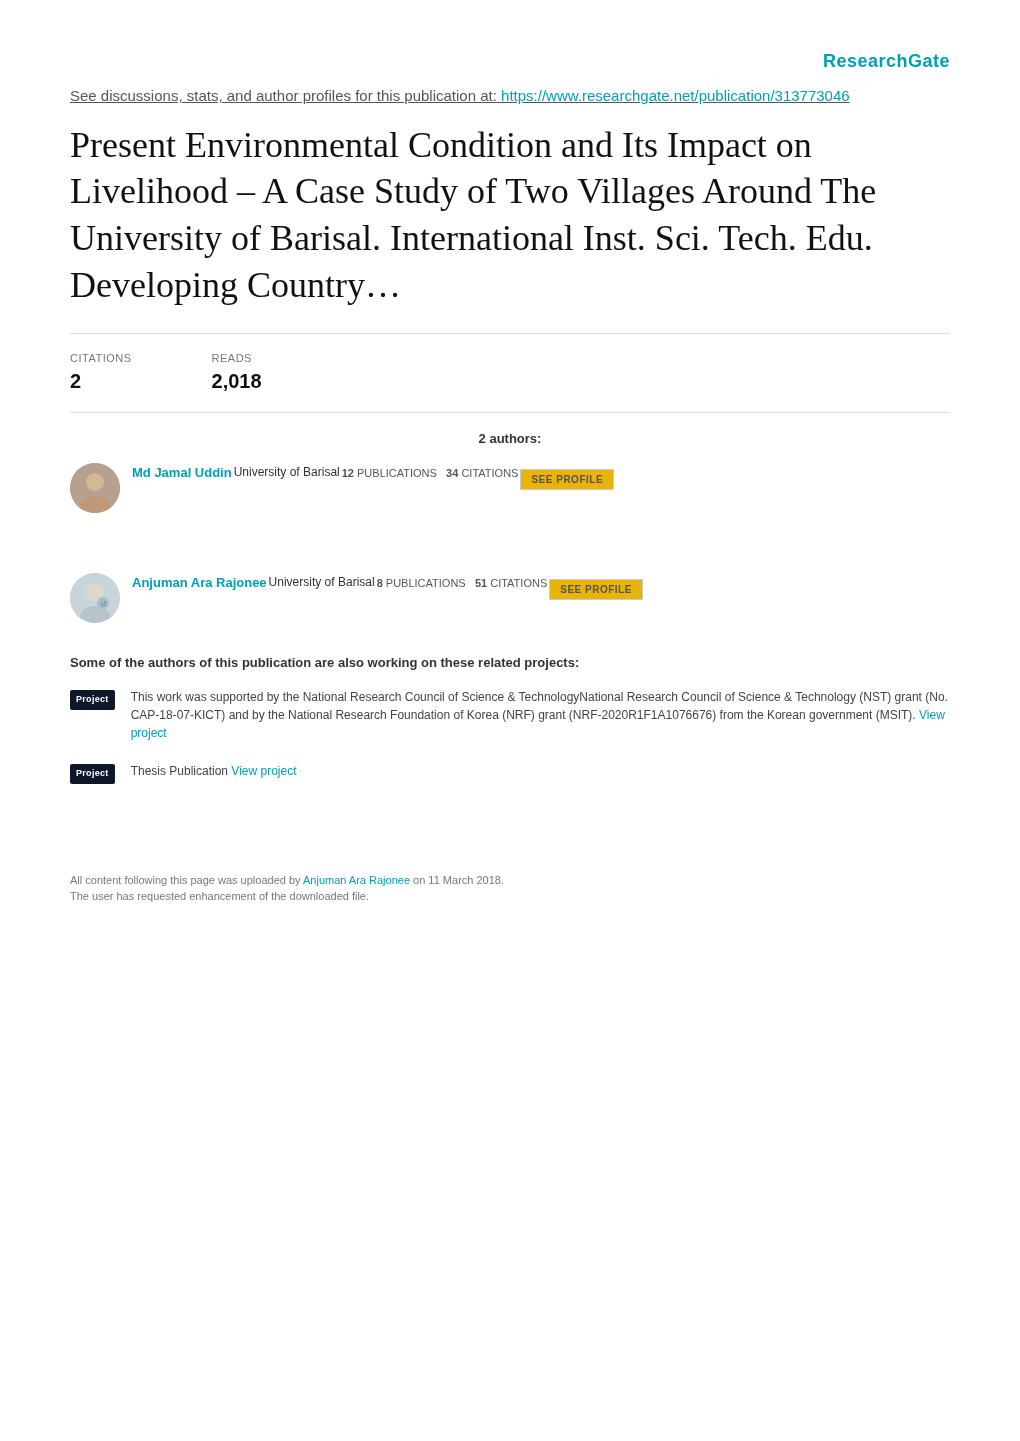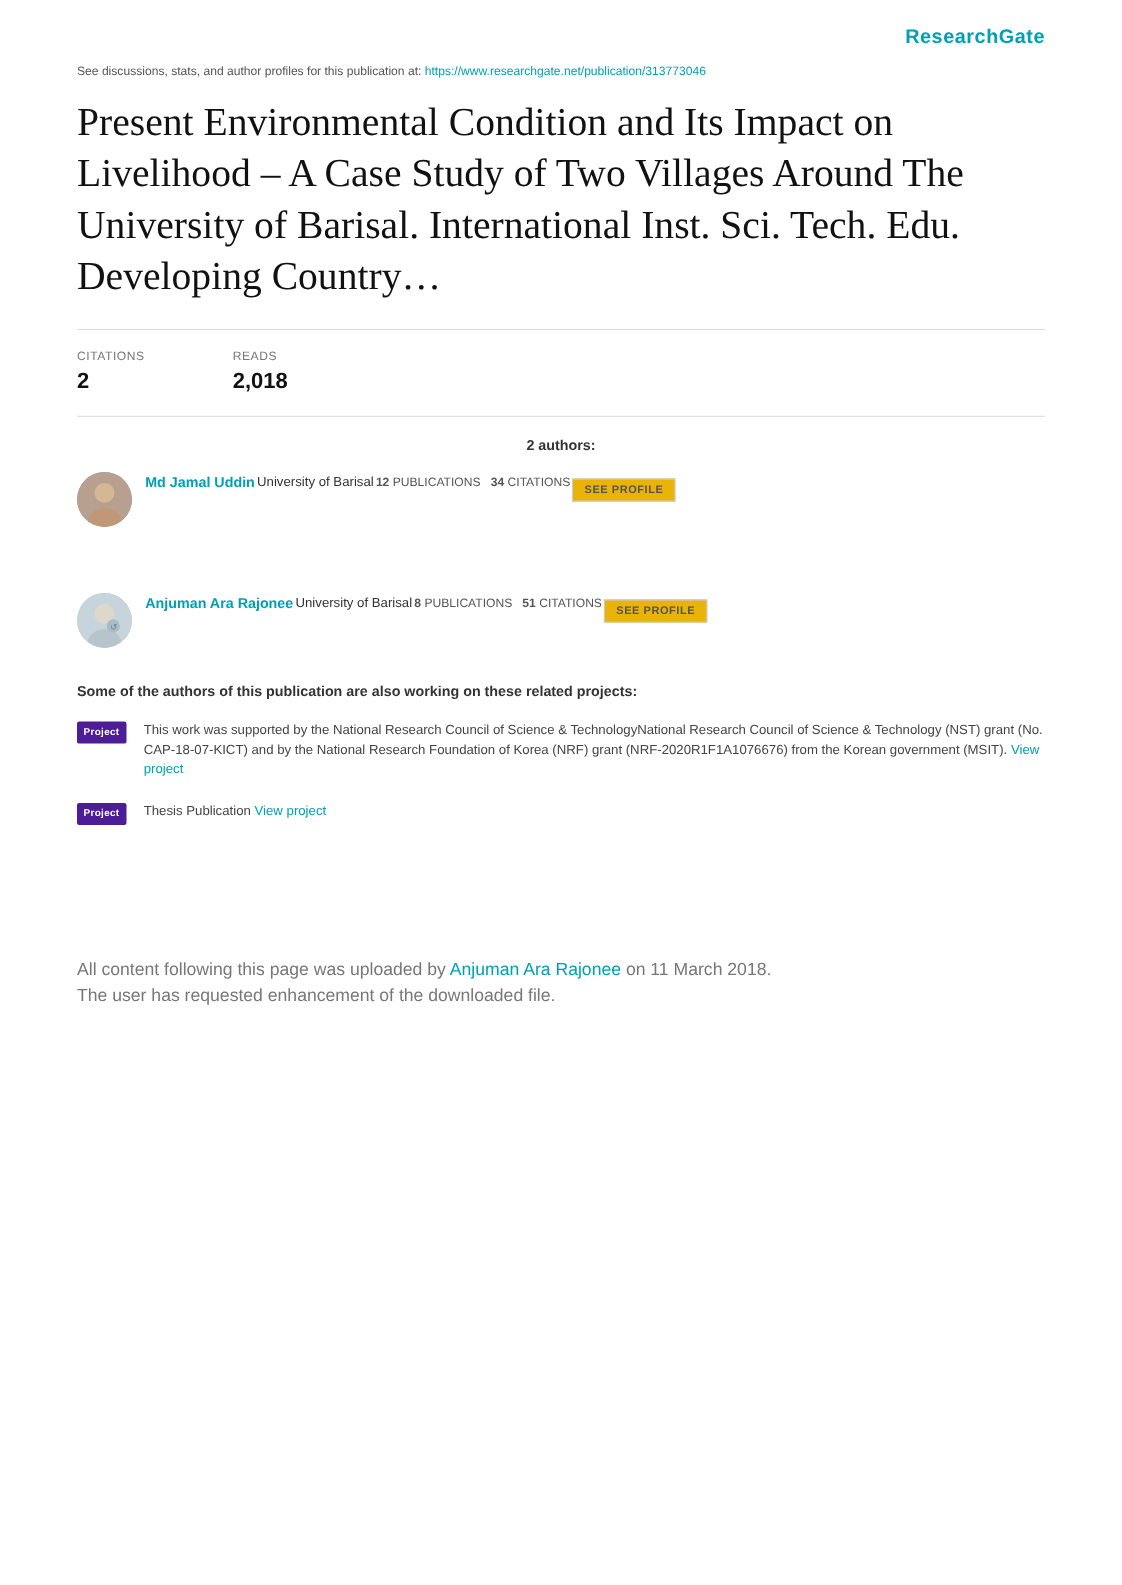"ResearchGate" .top-bar { margin-top: none -> 28px }
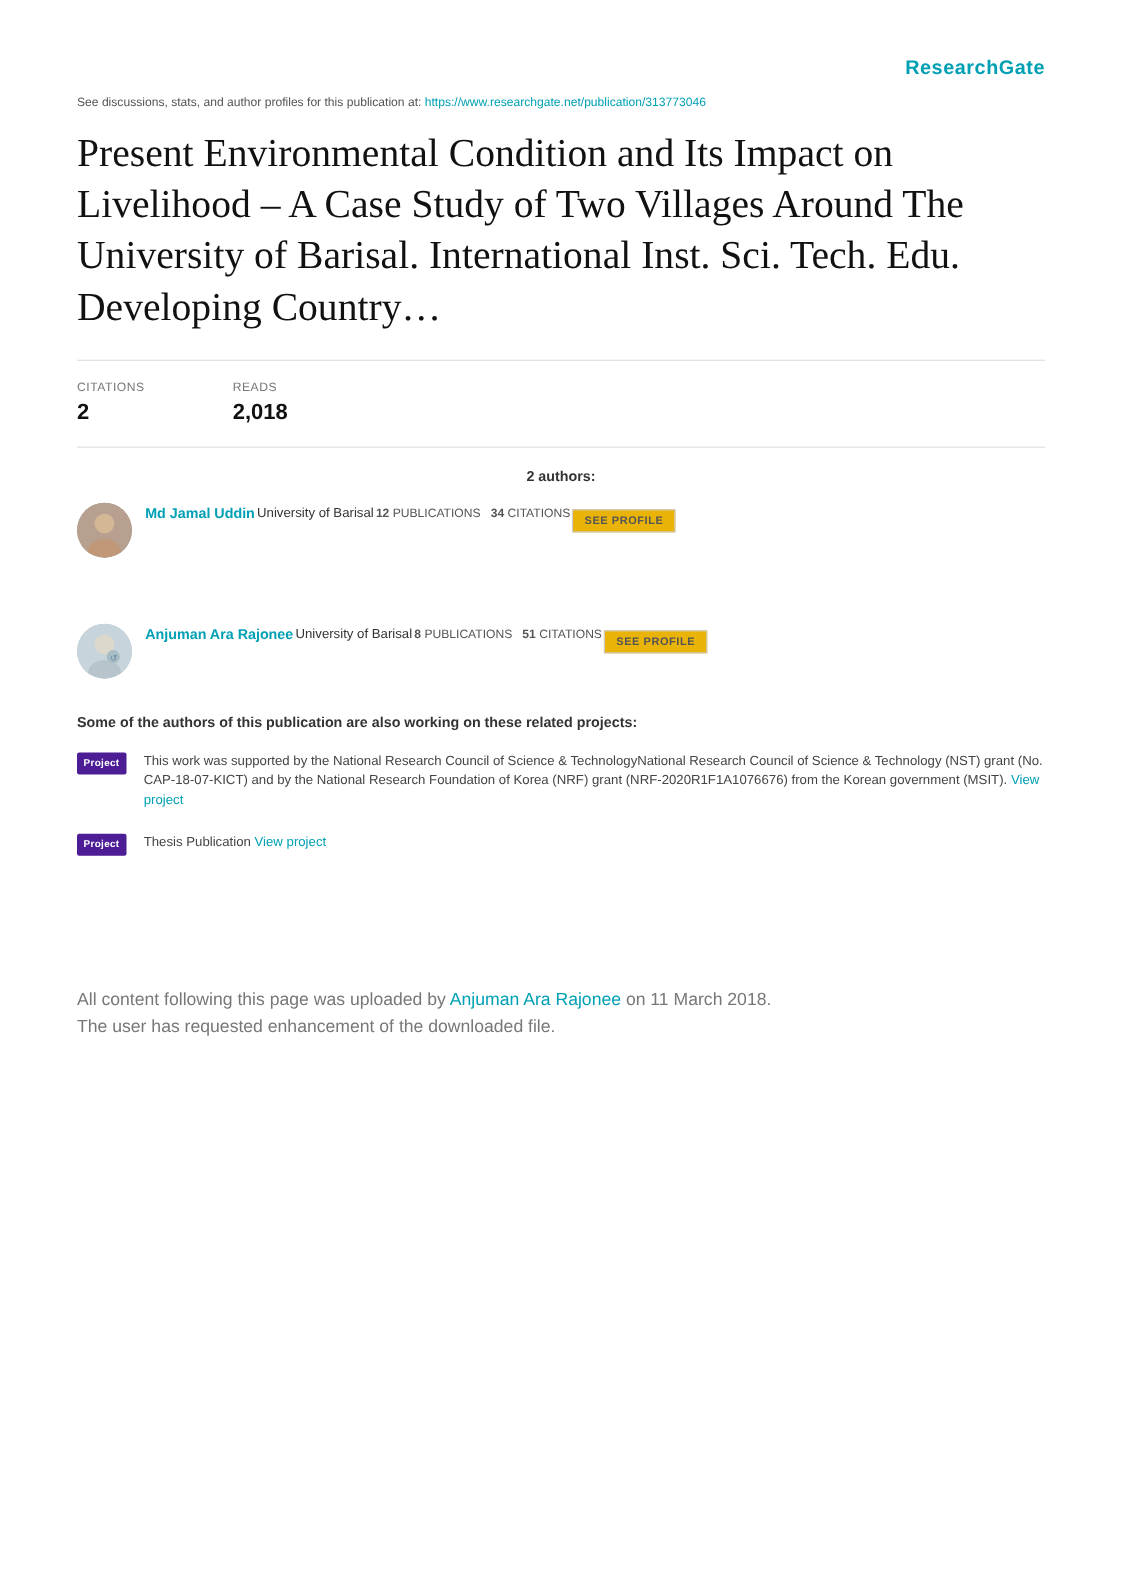"See discussions, stats, and author" .see-discussions { font-size: 11px -> 15px; text-decoration: none -> underline }
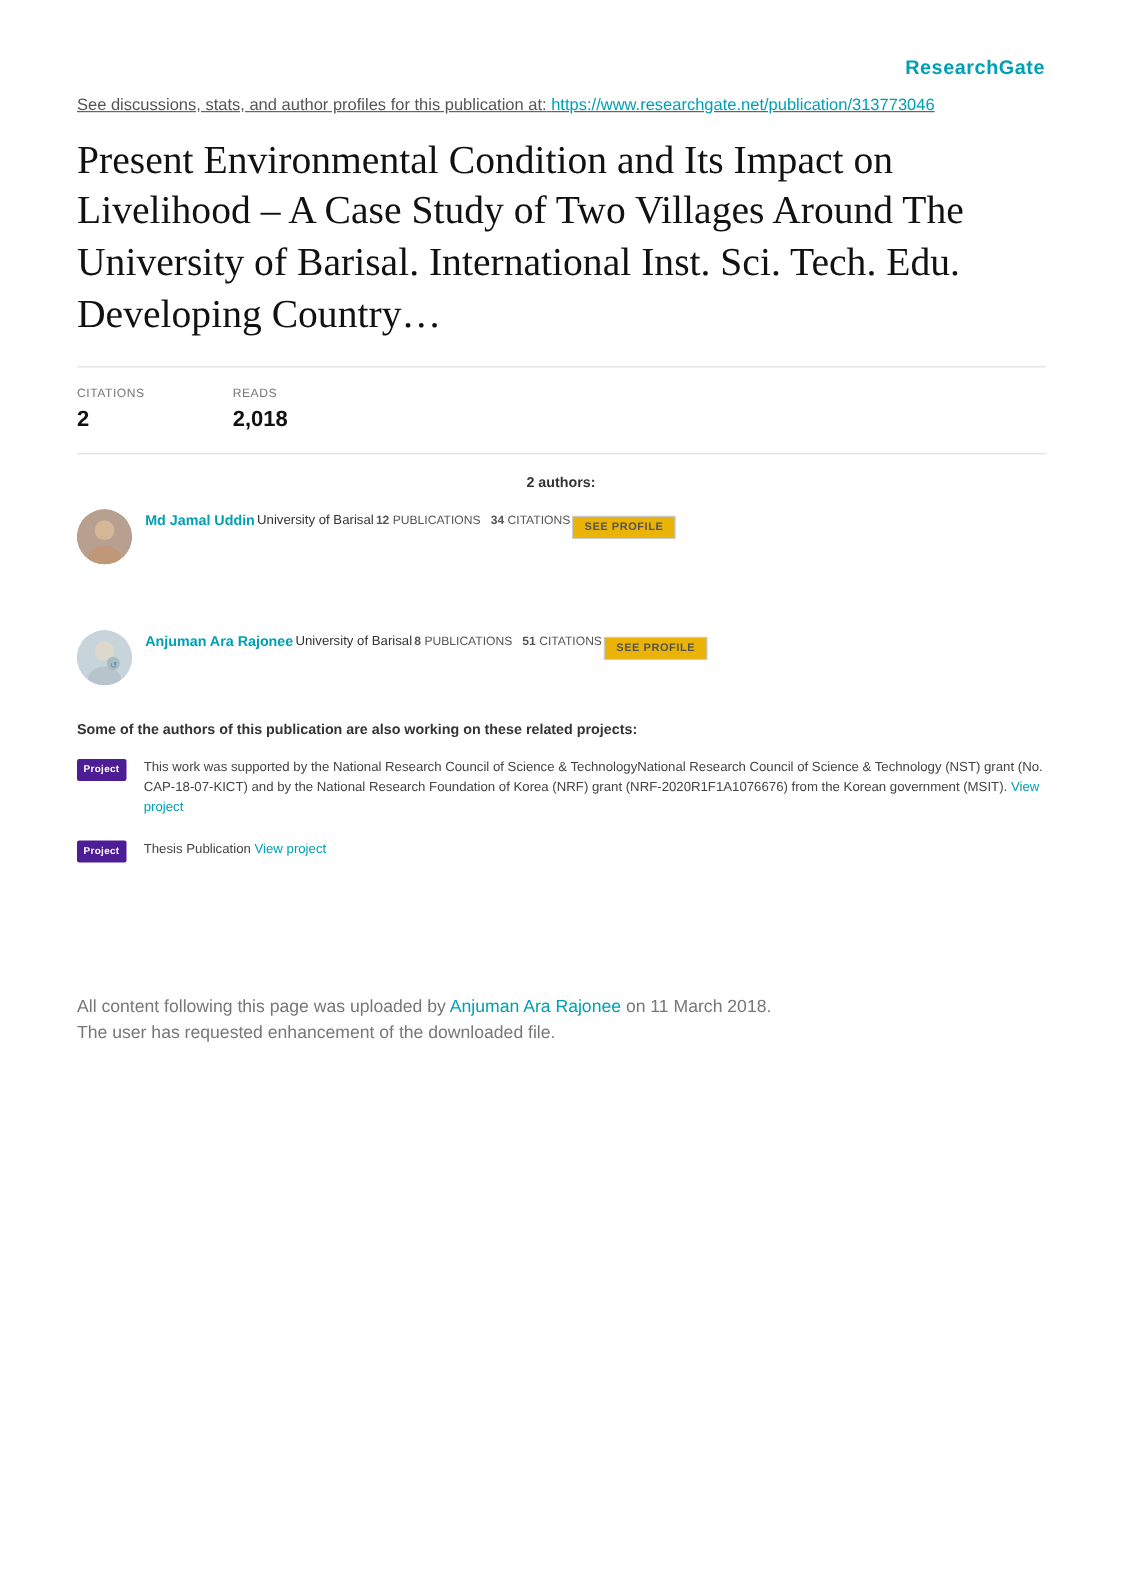"Project" .project-badge { background: #4c1d95 -> #0f172a }
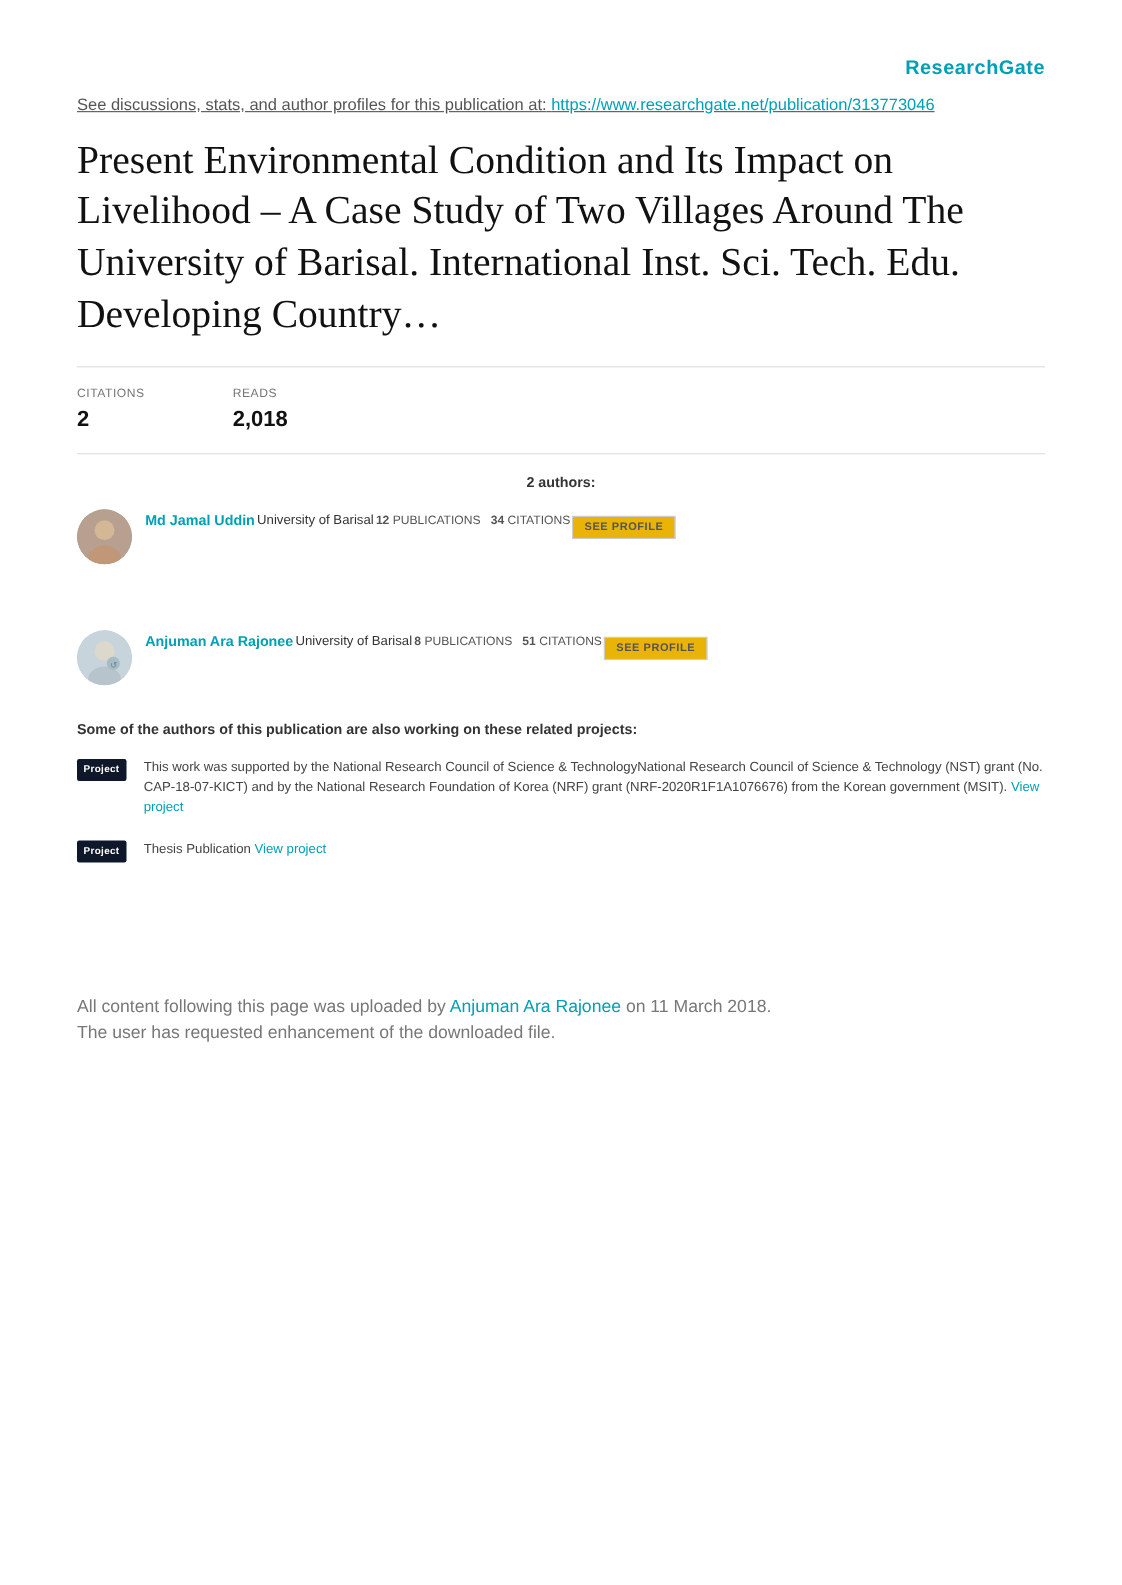"All content following this page" .footer-area { font-size: 16px -> 11px; margin-top: 120px -> 88px }
